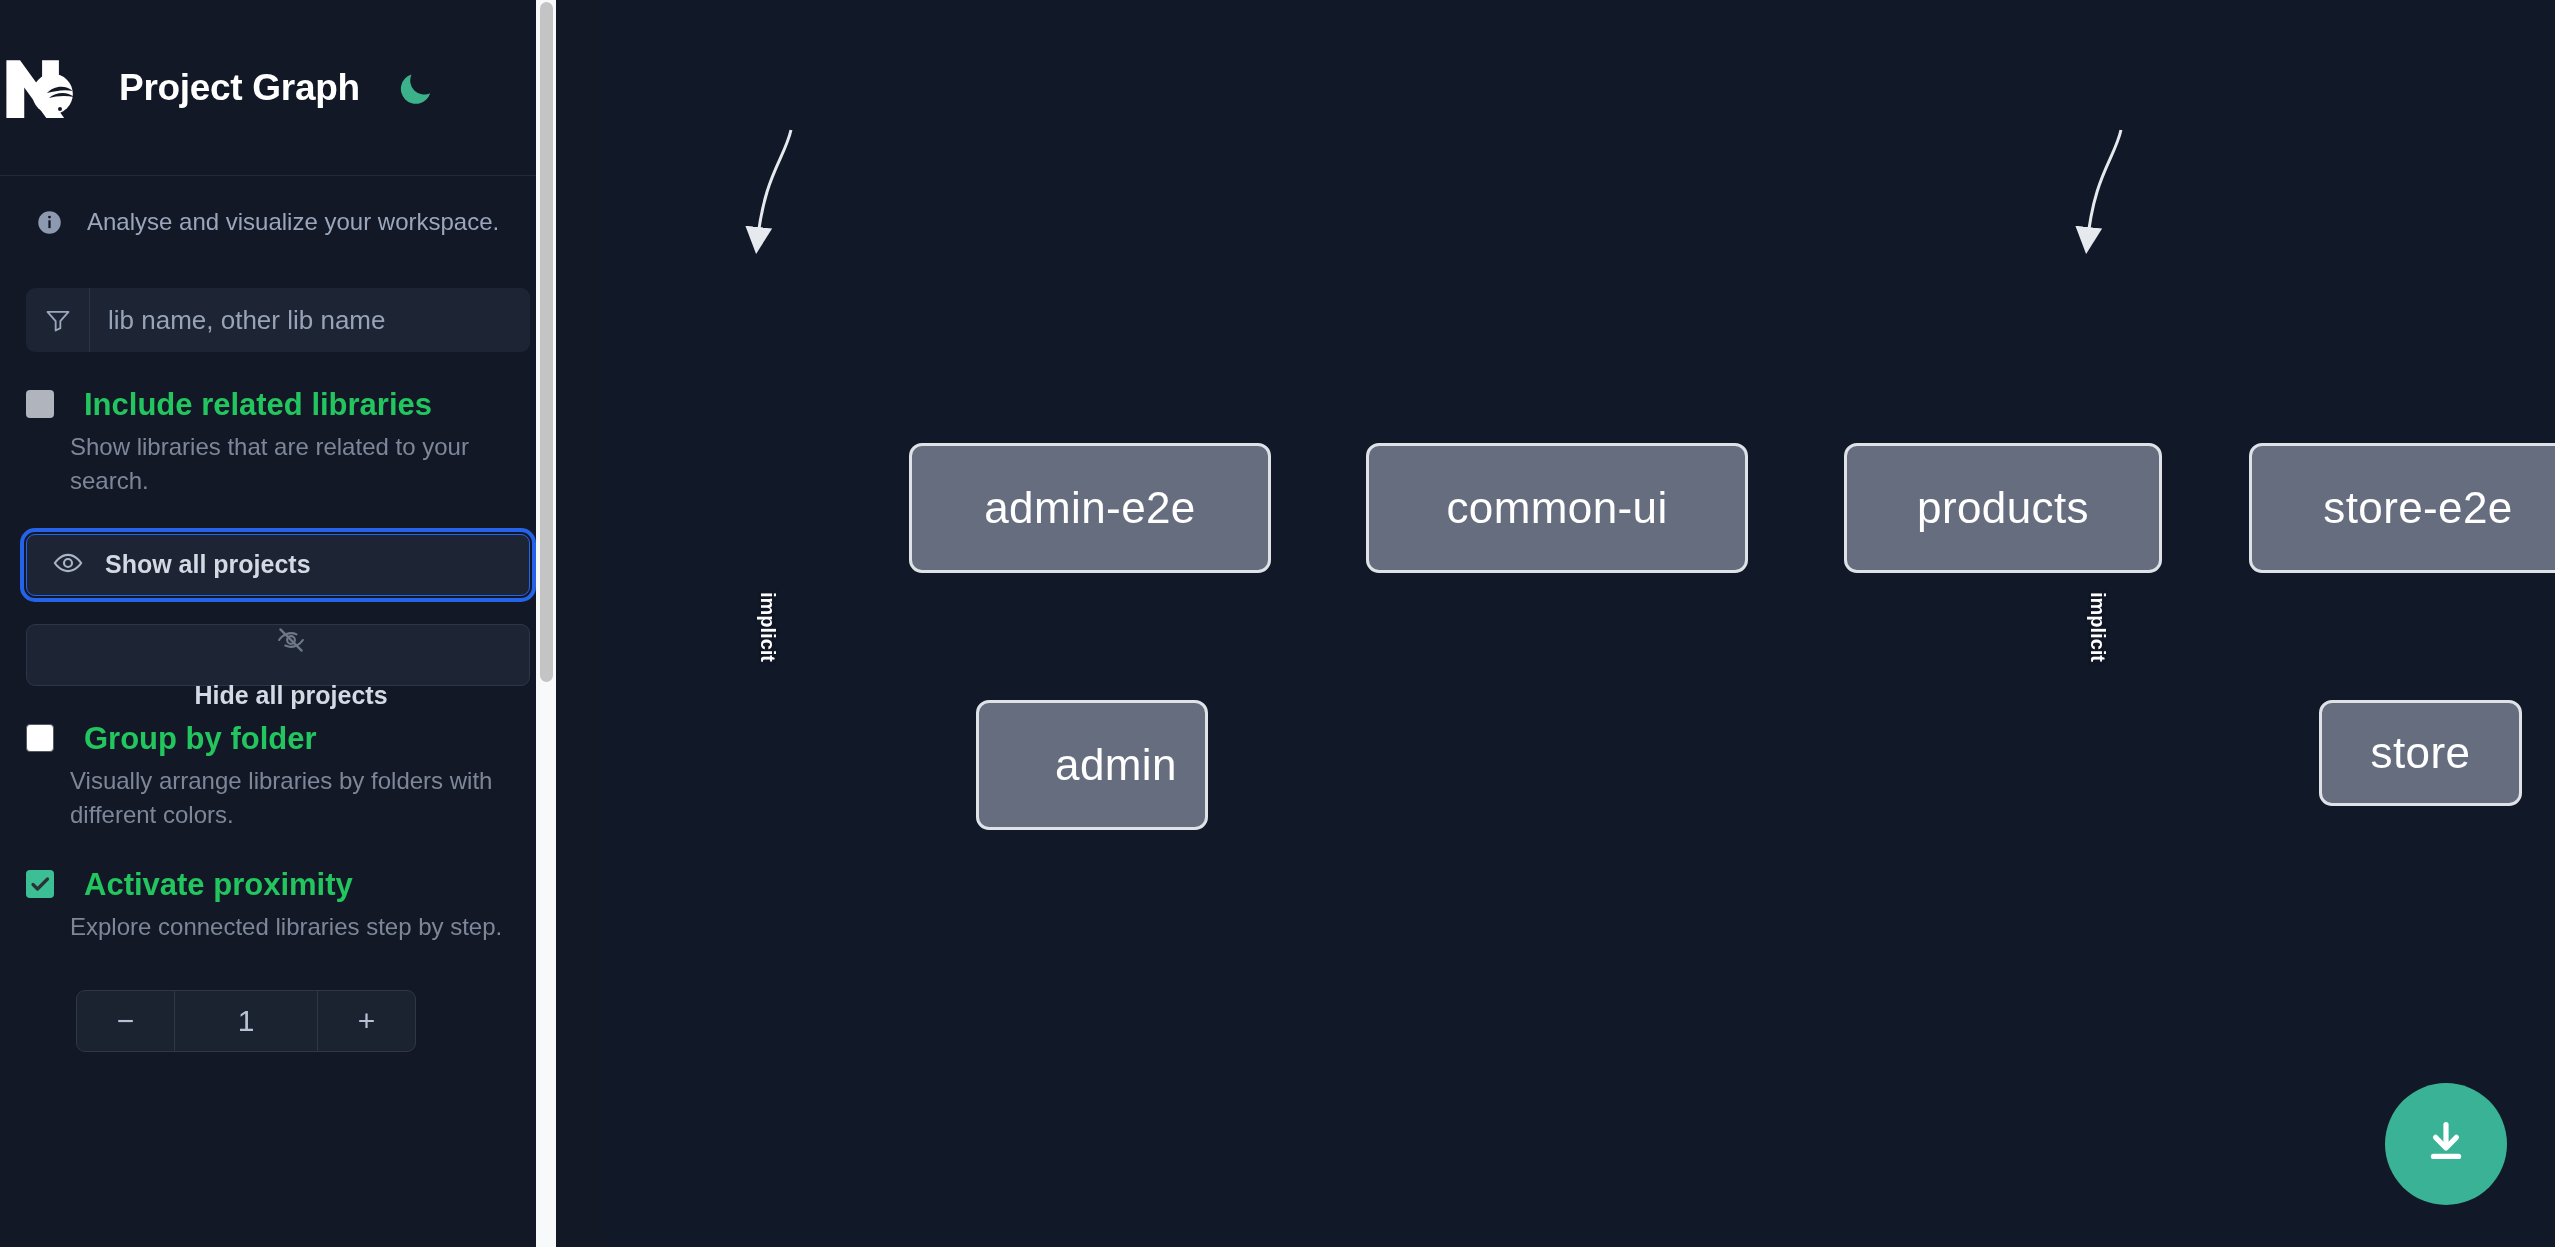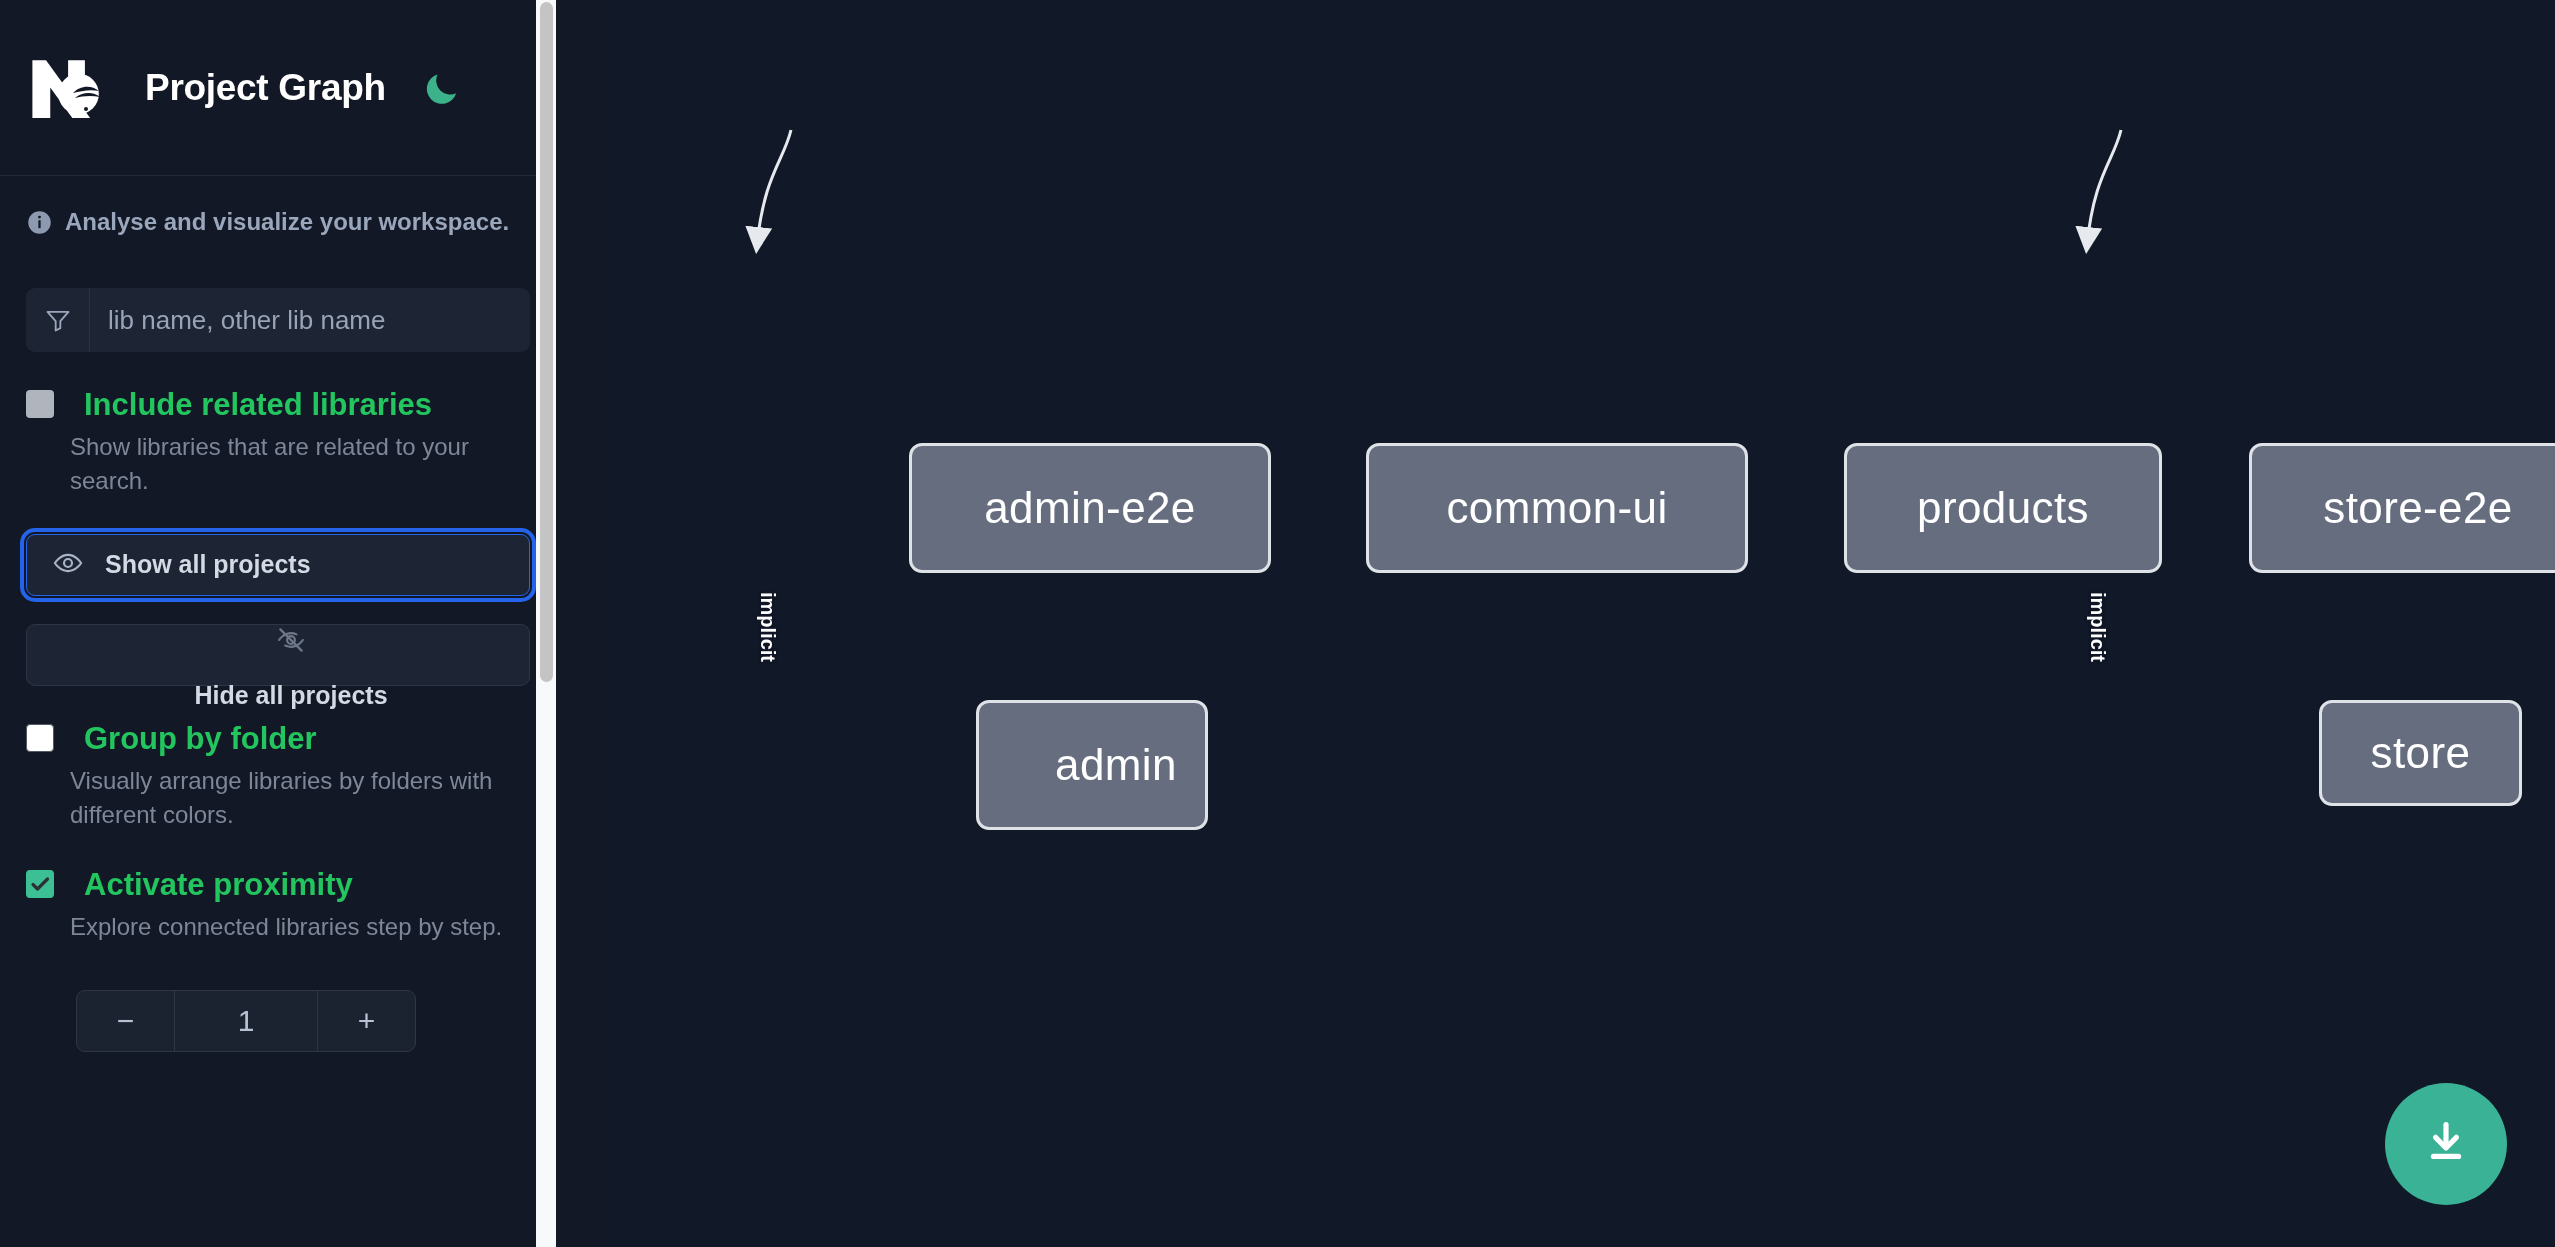"Project Graph" .sb-header { padding-left: 26px -> none }
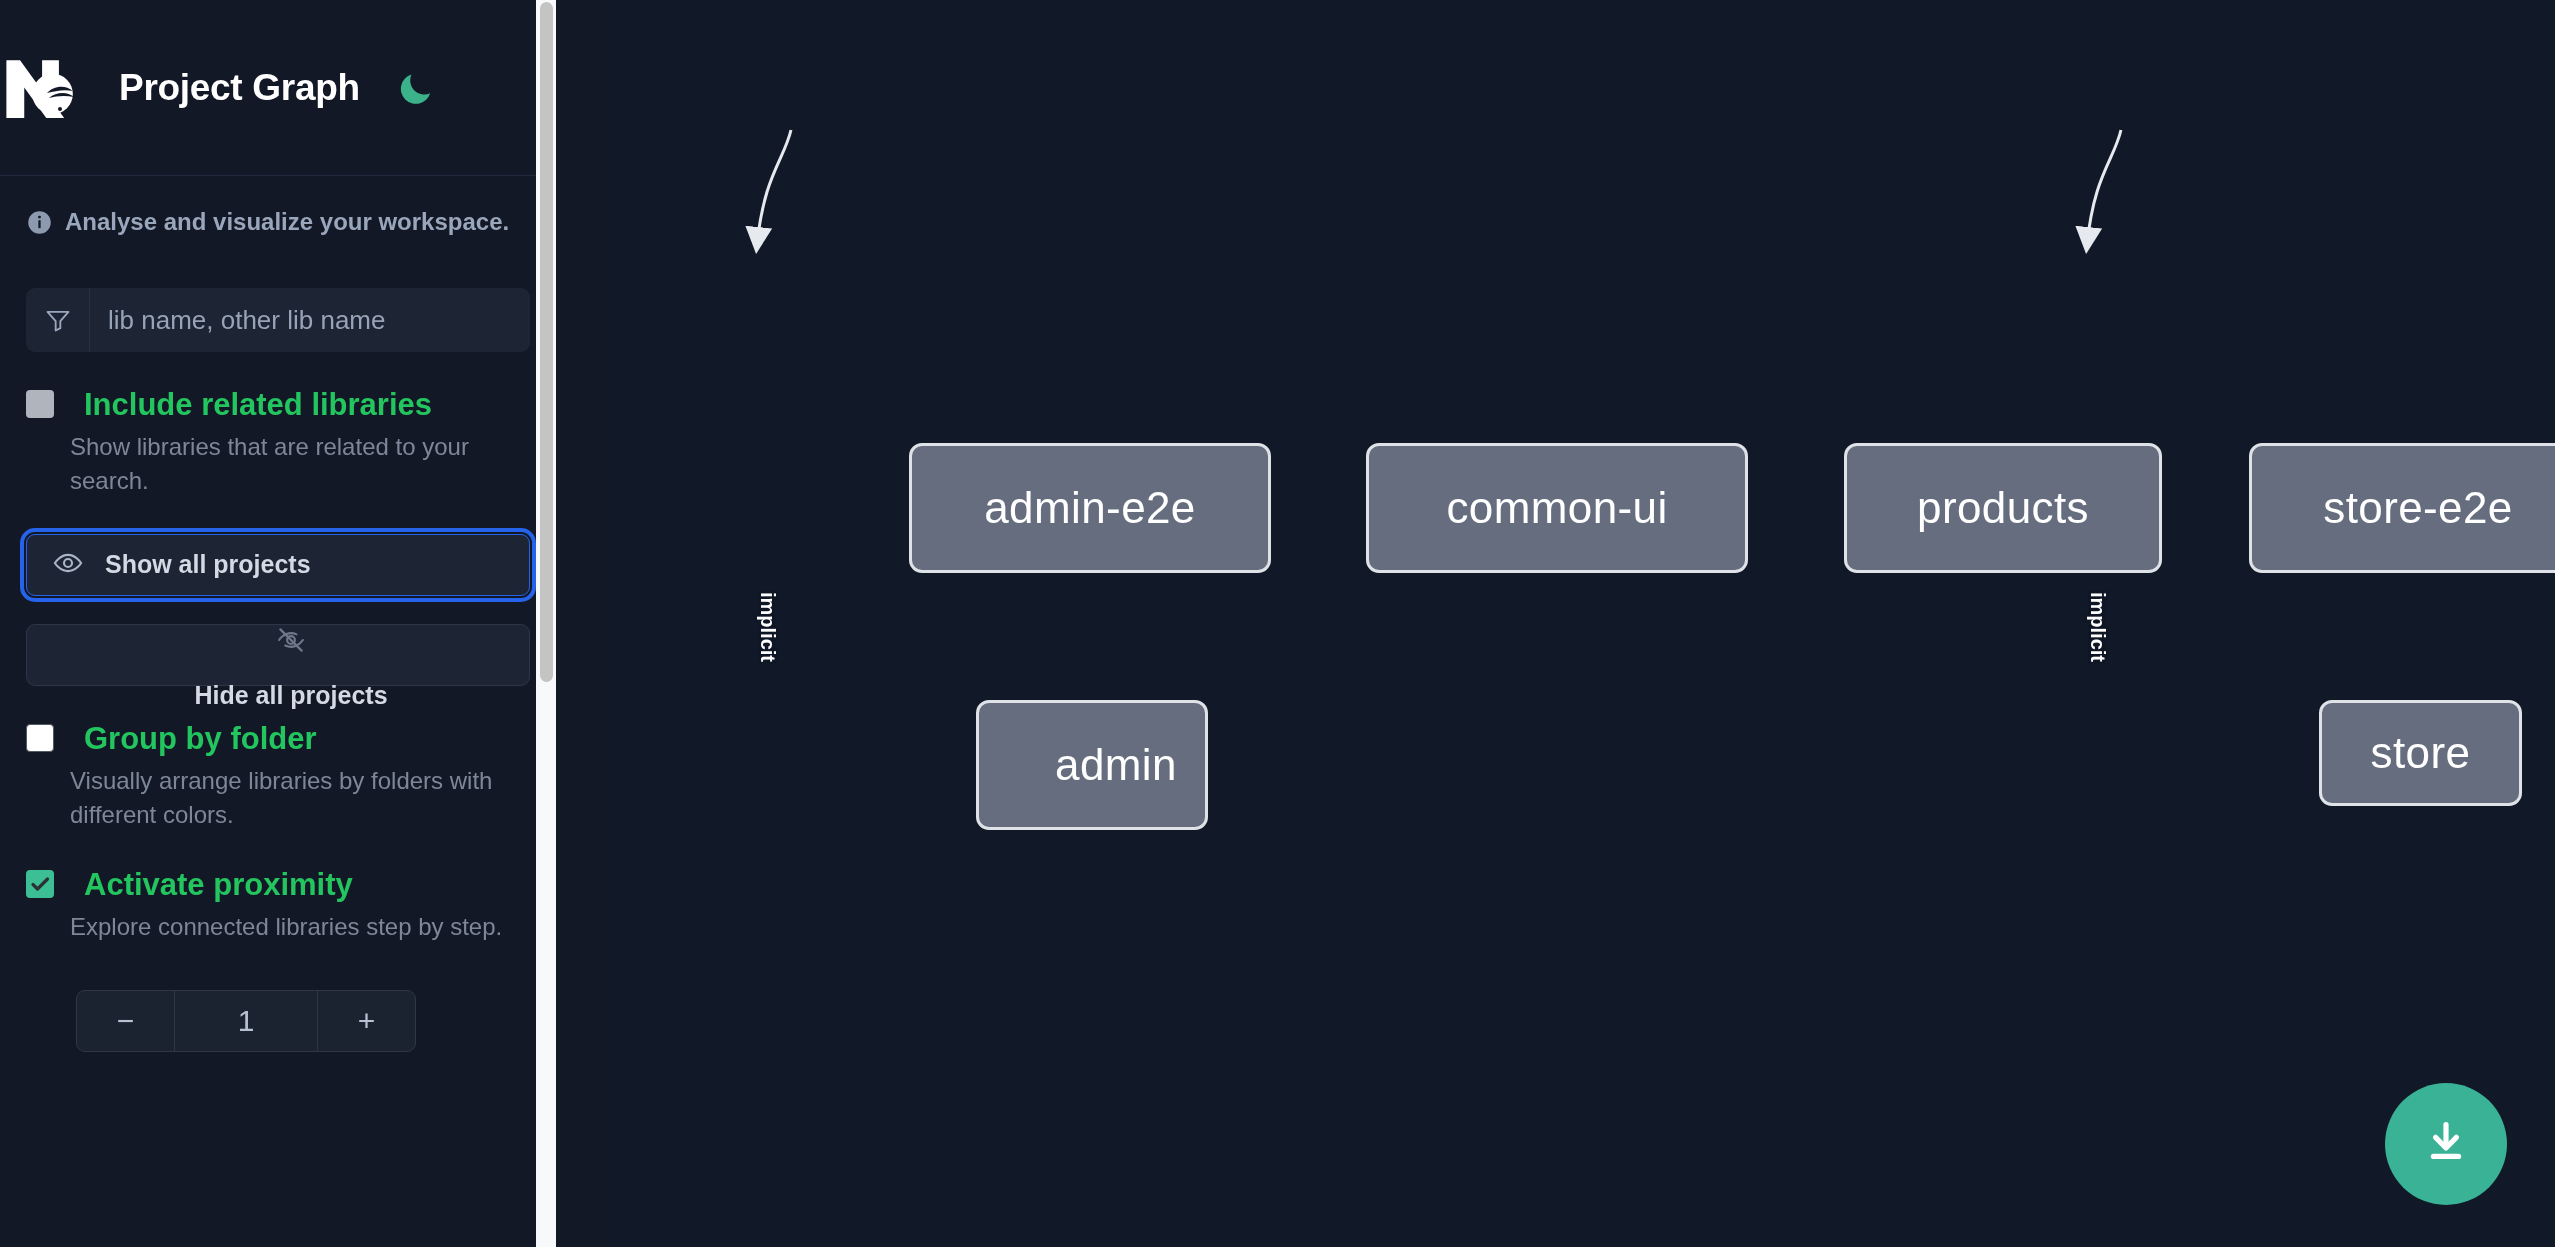"Analyse and visualize your workspace." .sb-note { font-weight: bold -> none; gap: 12px -> 24px; padding: 0 26px -> 0 36px }
